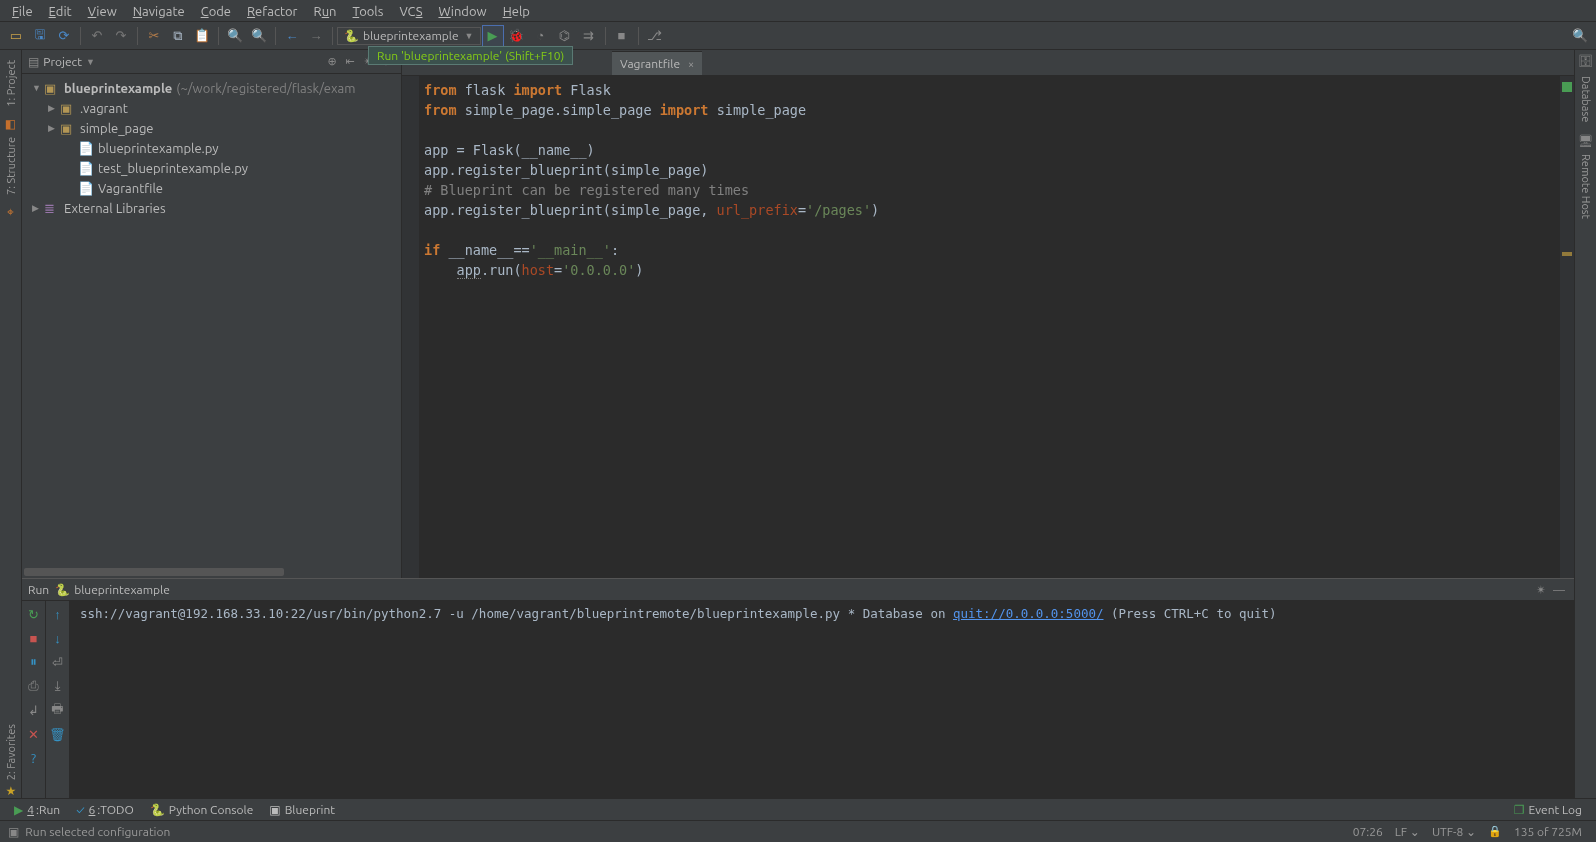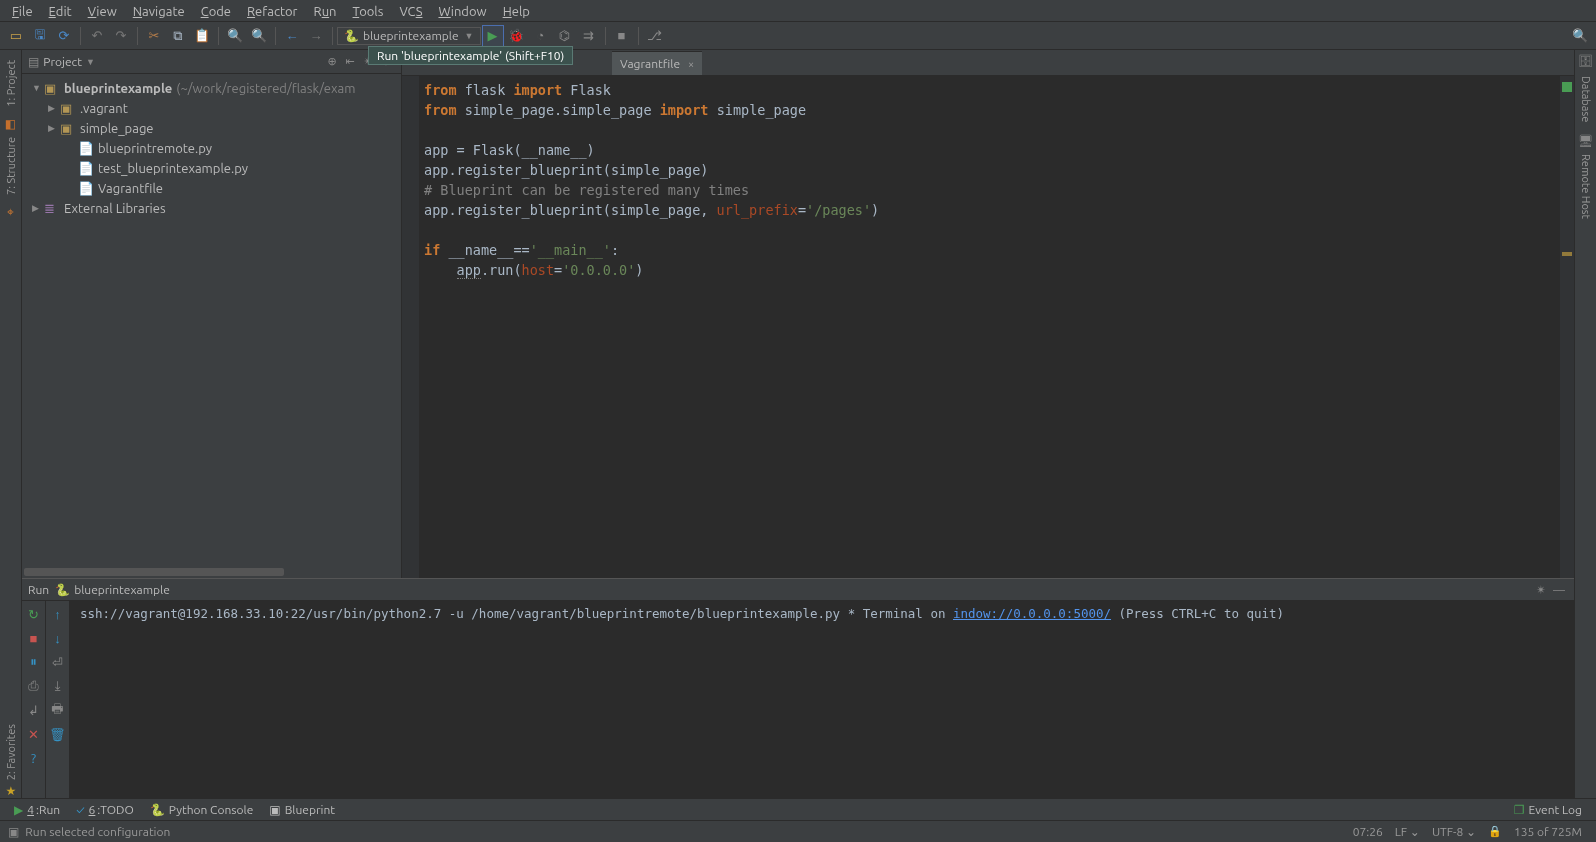"Run 'blueprintexample' (Shift+F10)" .tooltip { color: #ffffff -> #84cc16 }
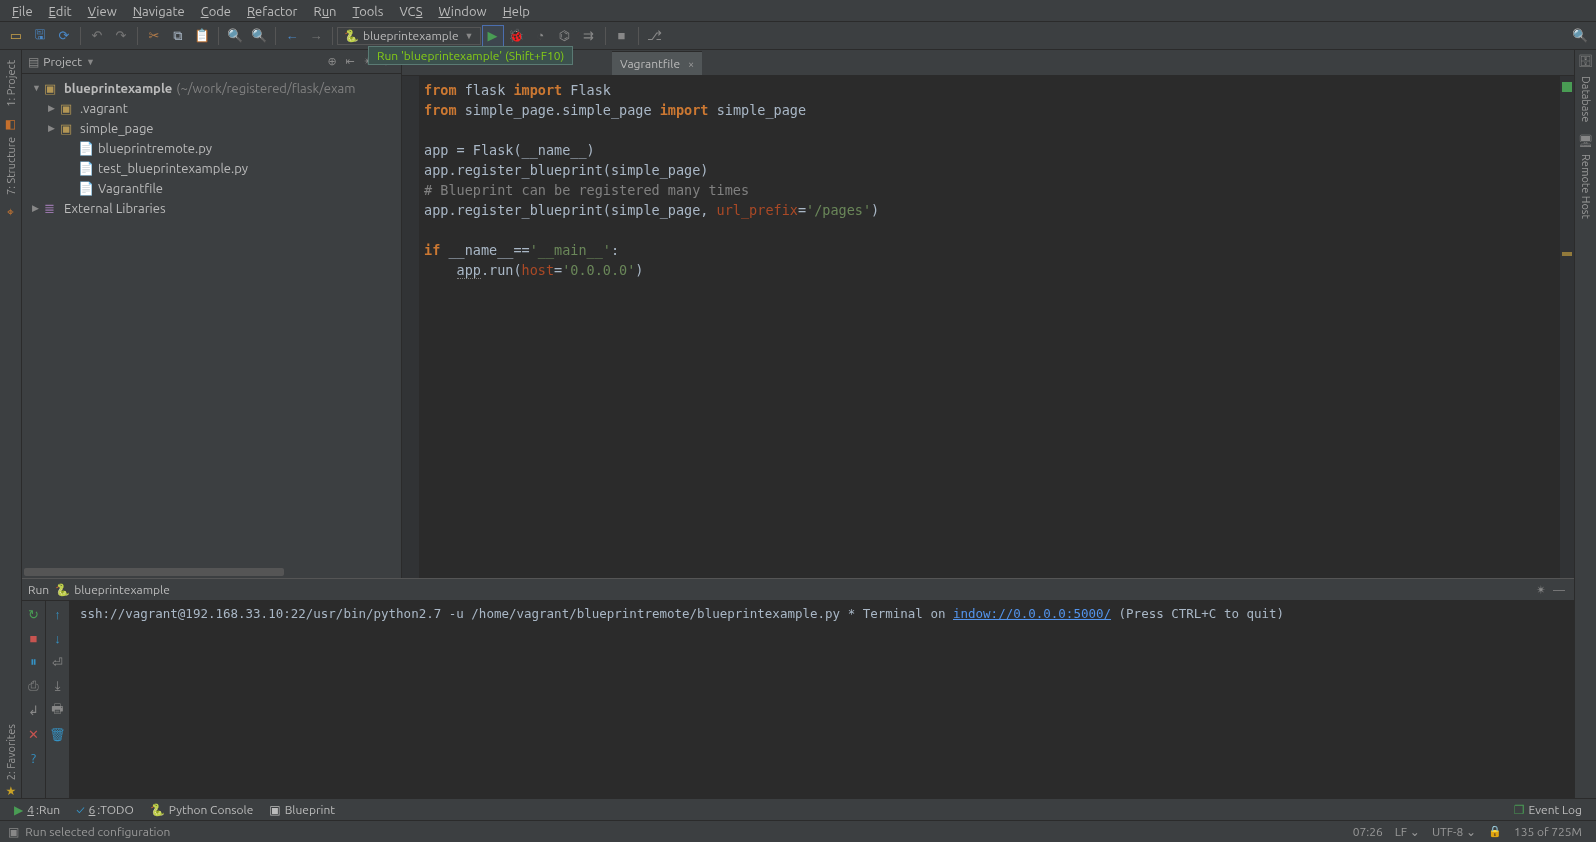"blueprintremote.py" span.label { text: blueprintremote.py -> blueprintexample.py }
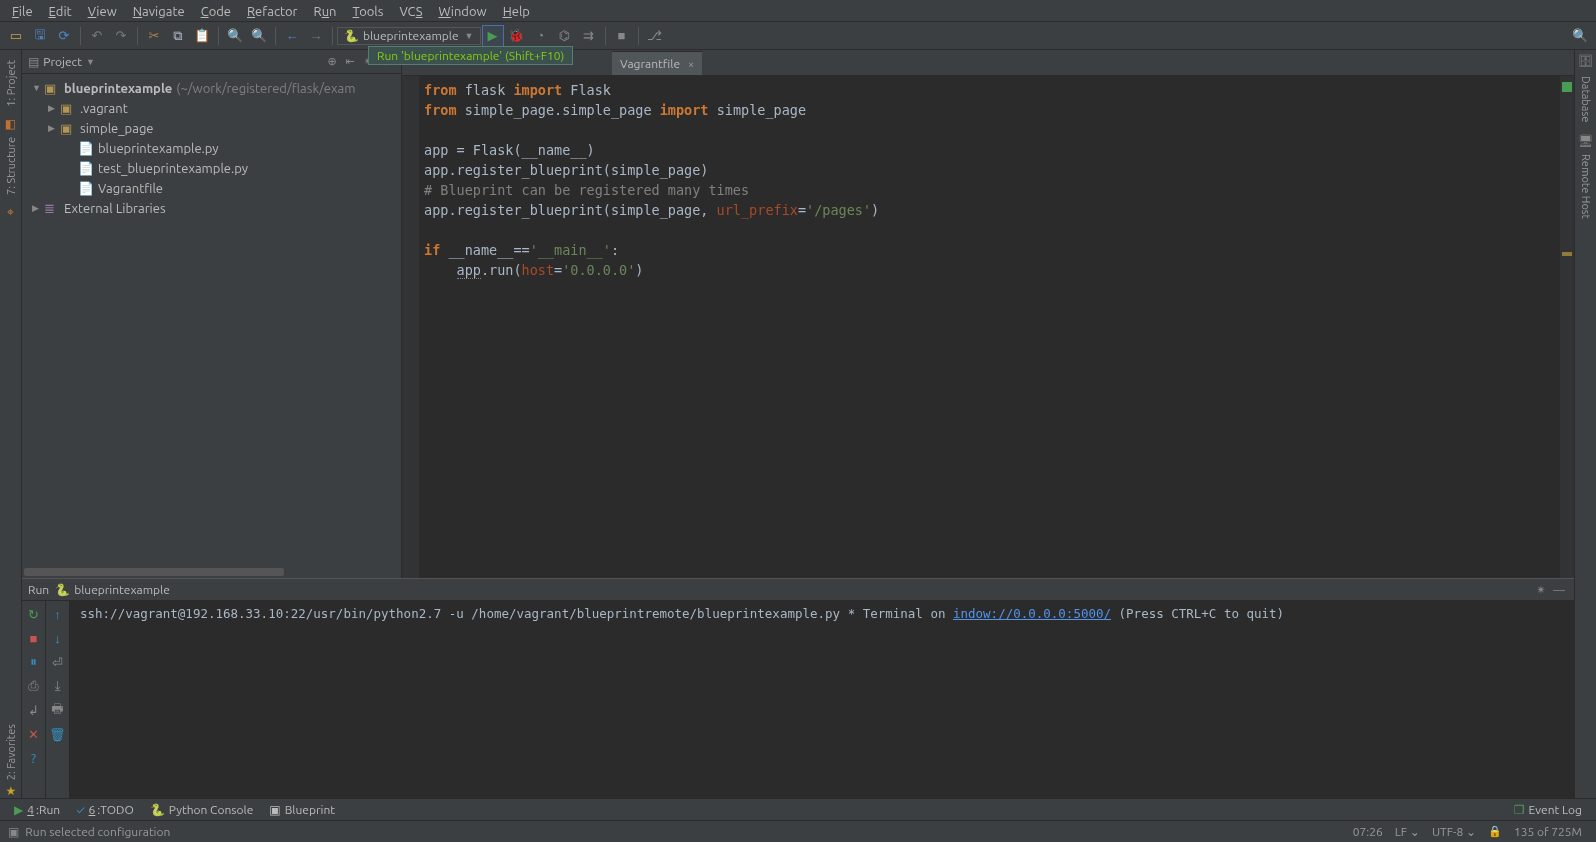"* Terminal on" span { text: Terminal -> Database }
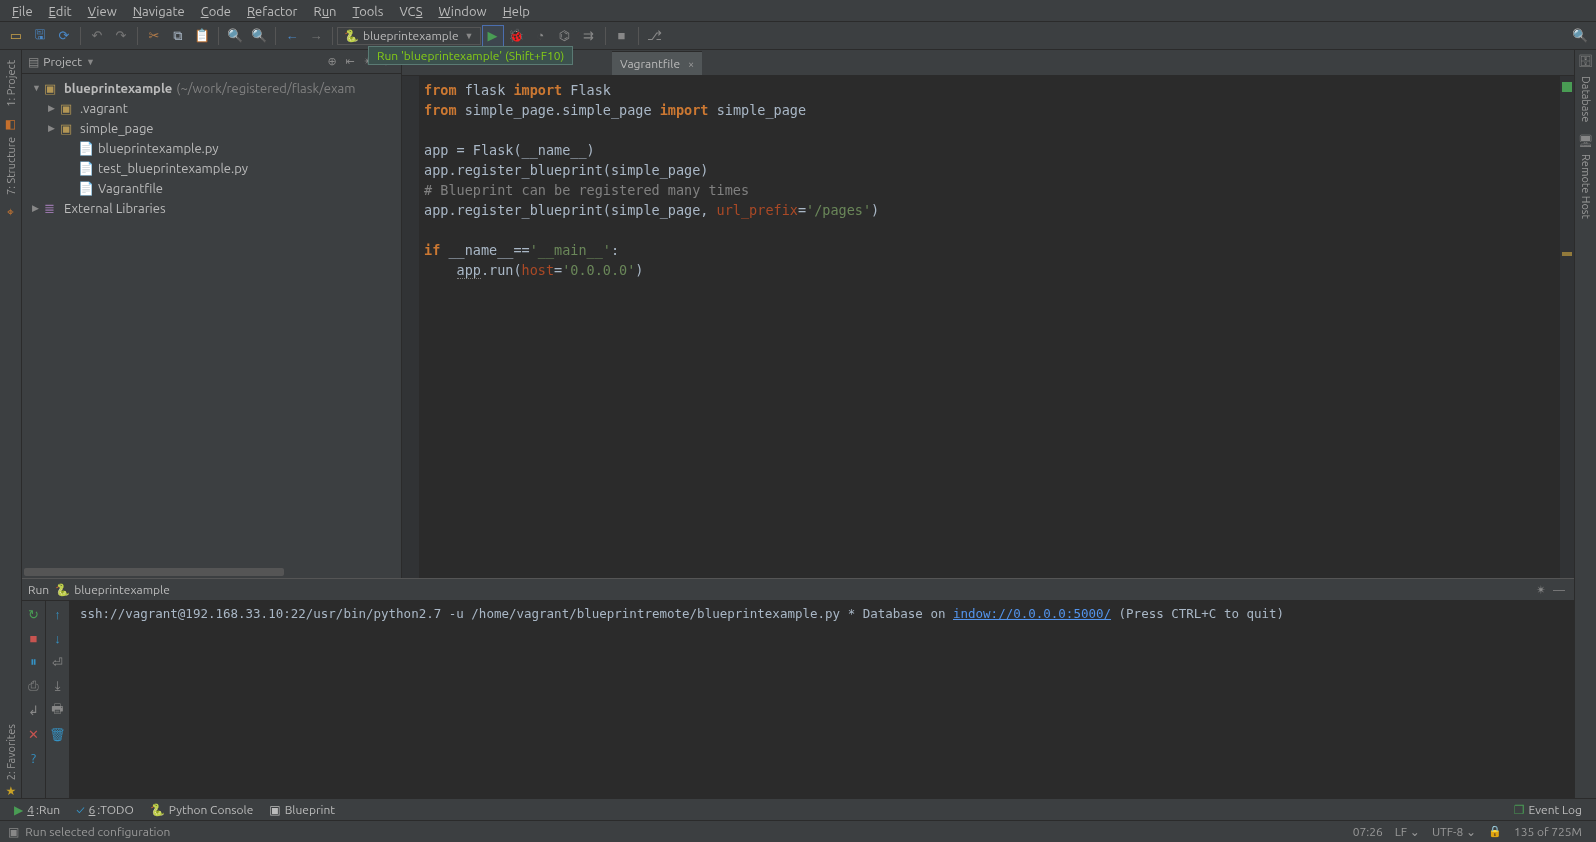"indow://0.0.0.0:5000/" a { text: indow://0.0.0.0:5000/ -> quit://0.0.0.0:5000/ }
